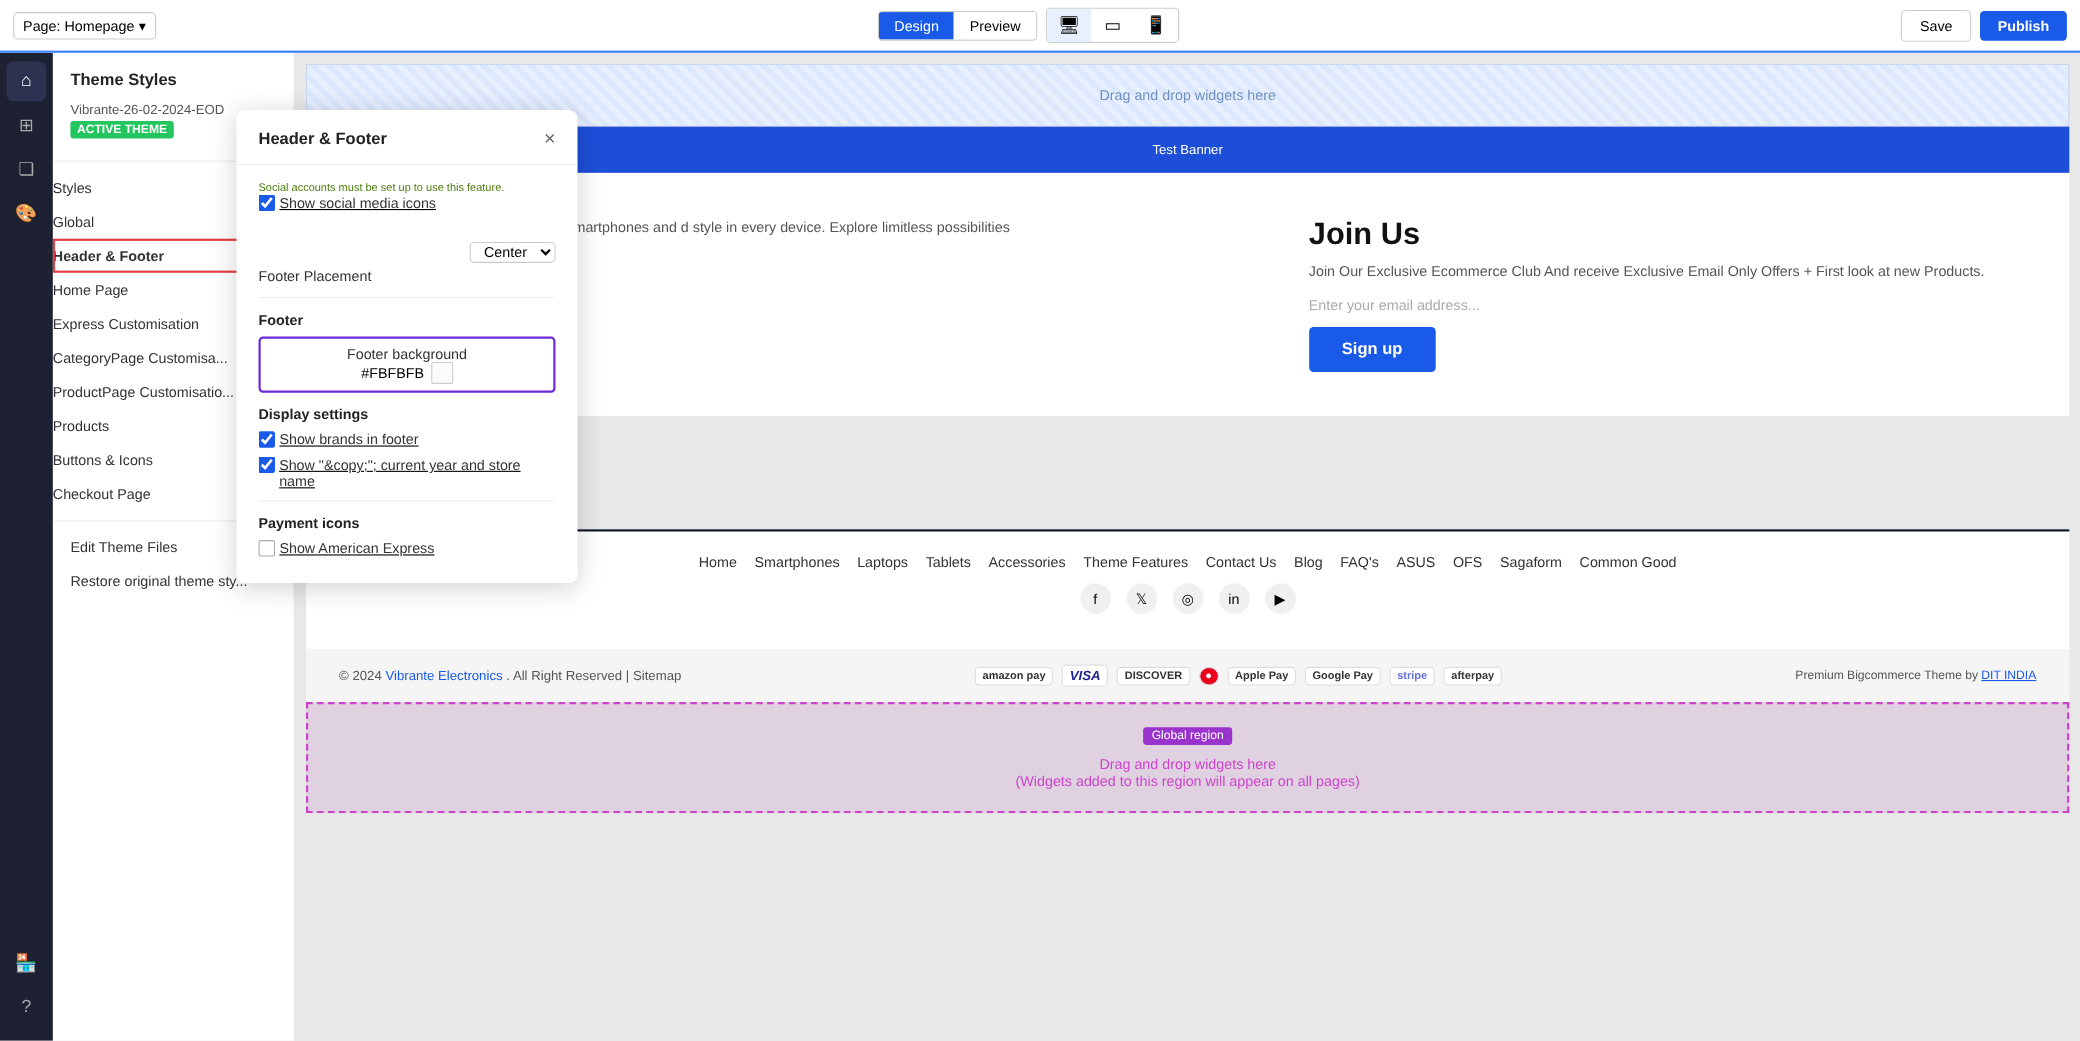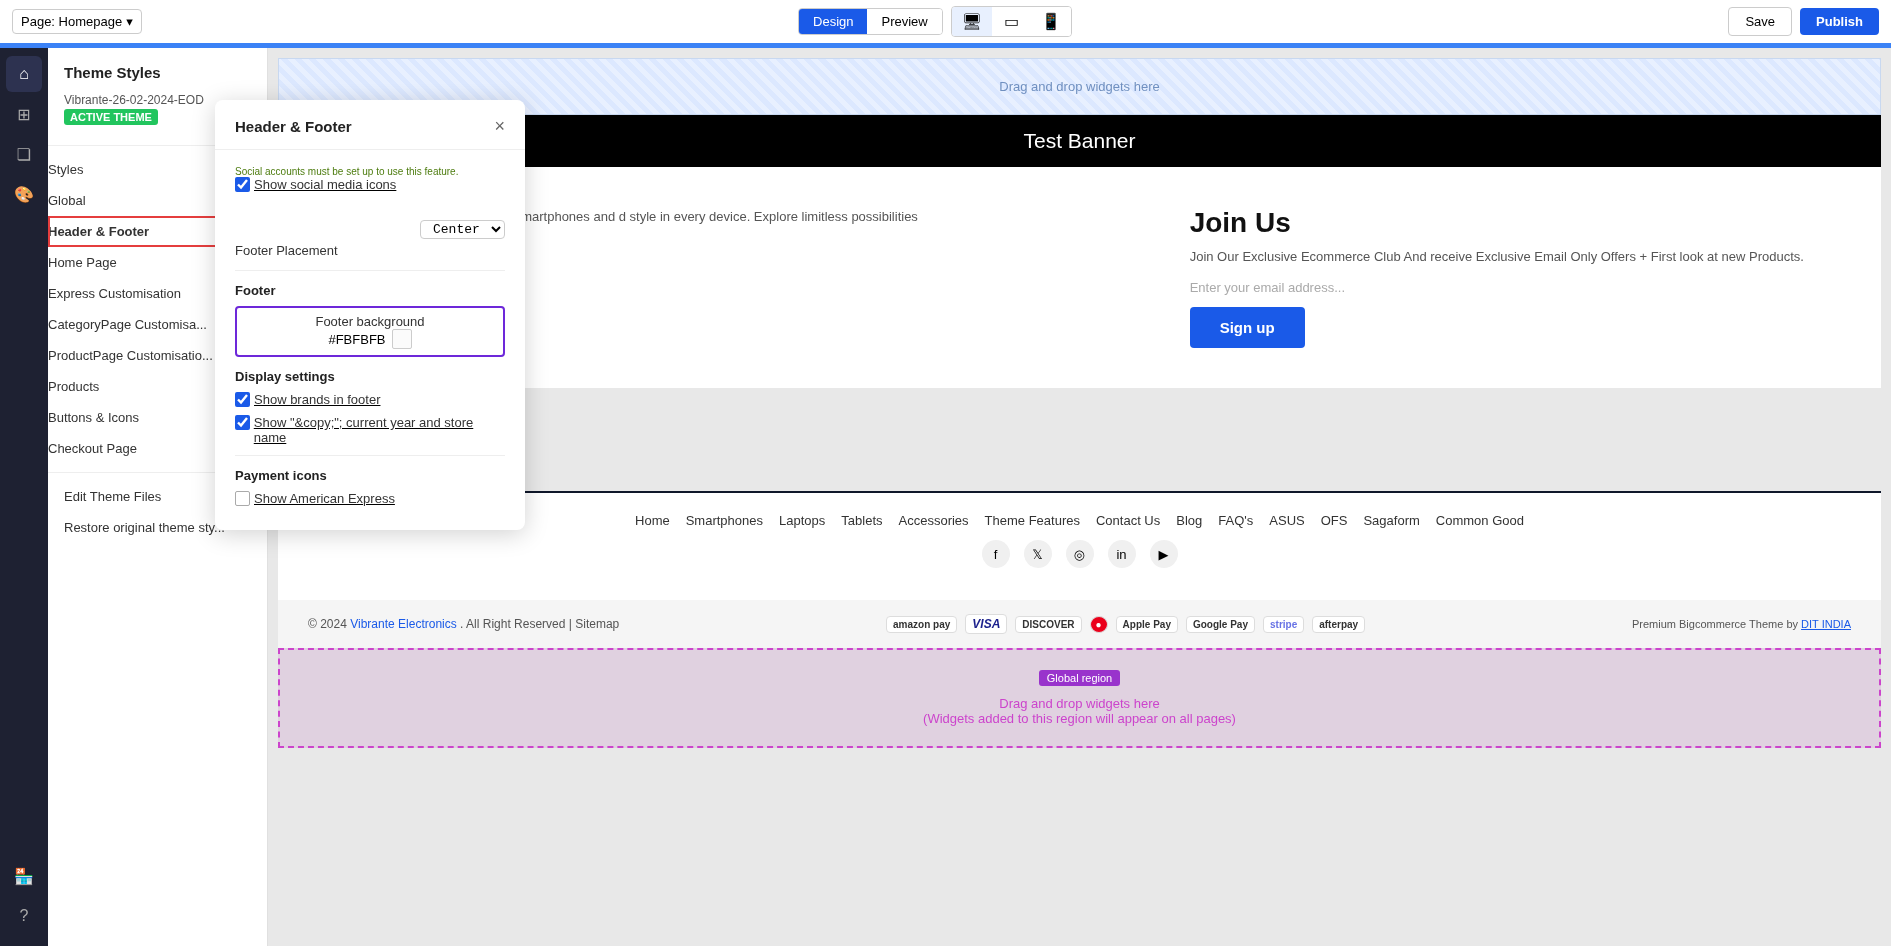"Page: Homepage" .topbar { border-bottom: 5px solid #3b82f6 -> 2px solid #3b82f6 }
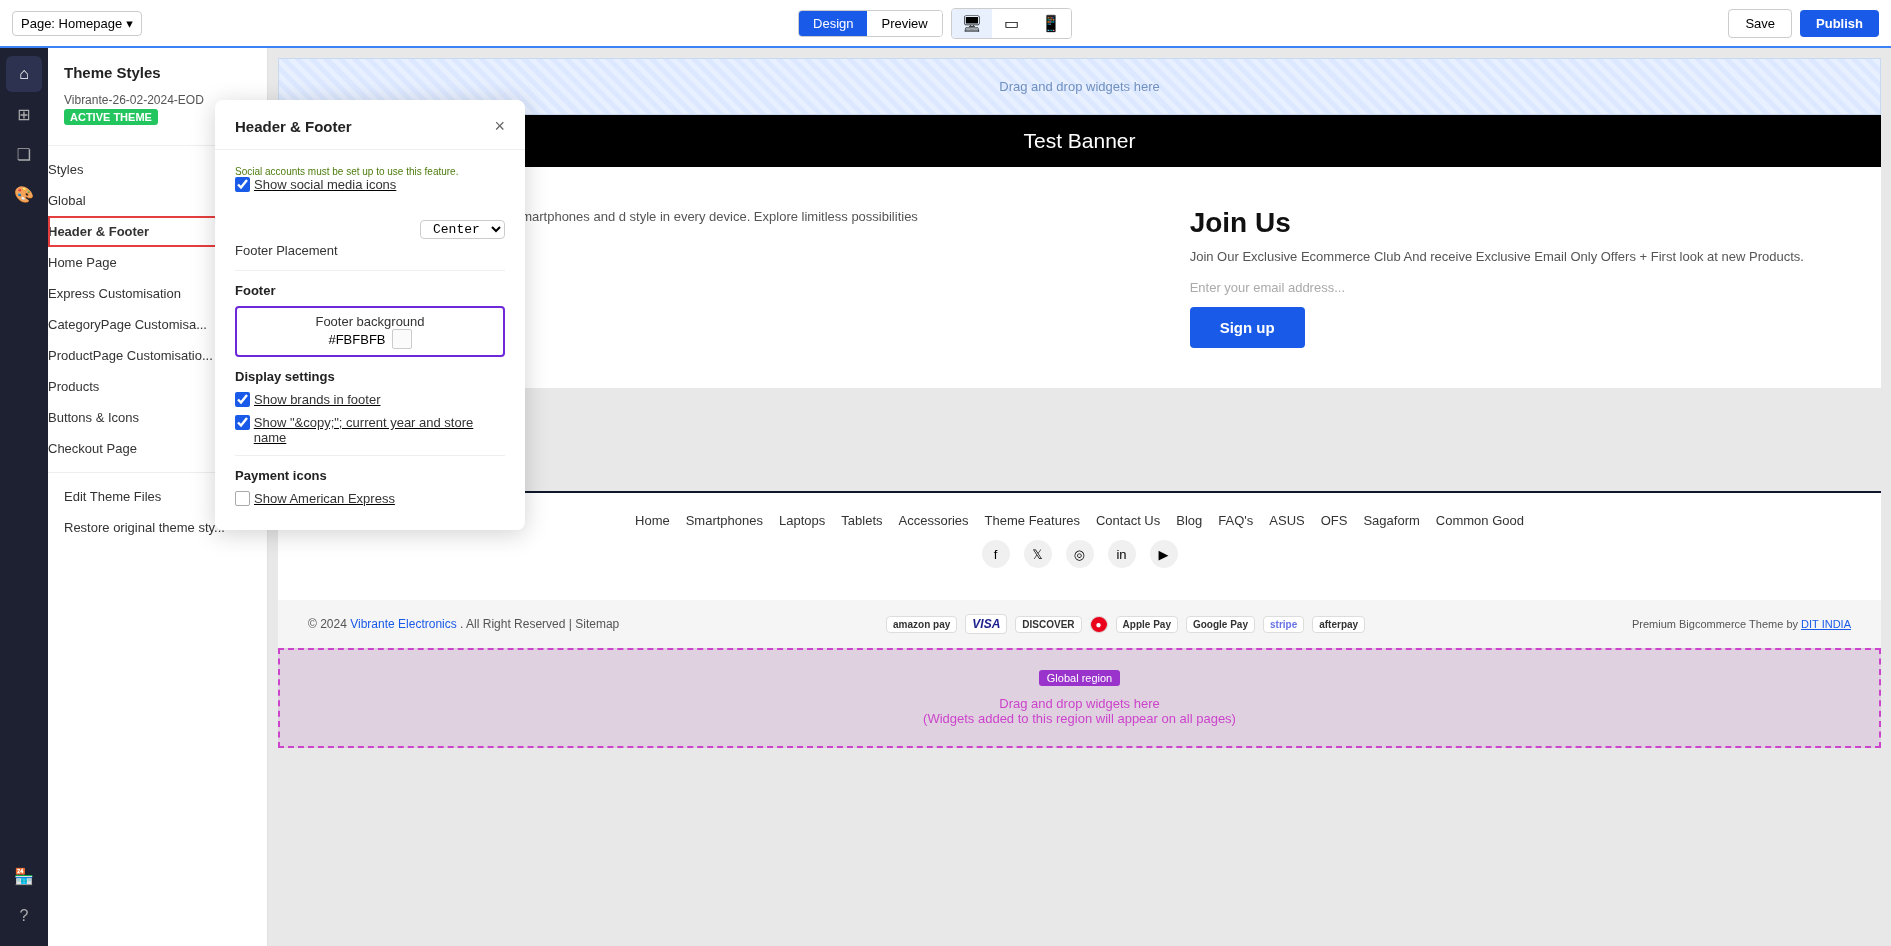"Test Banner" .test-banner { background: #000000 -> #1d4ed8; font-size: 21px -> 12px }
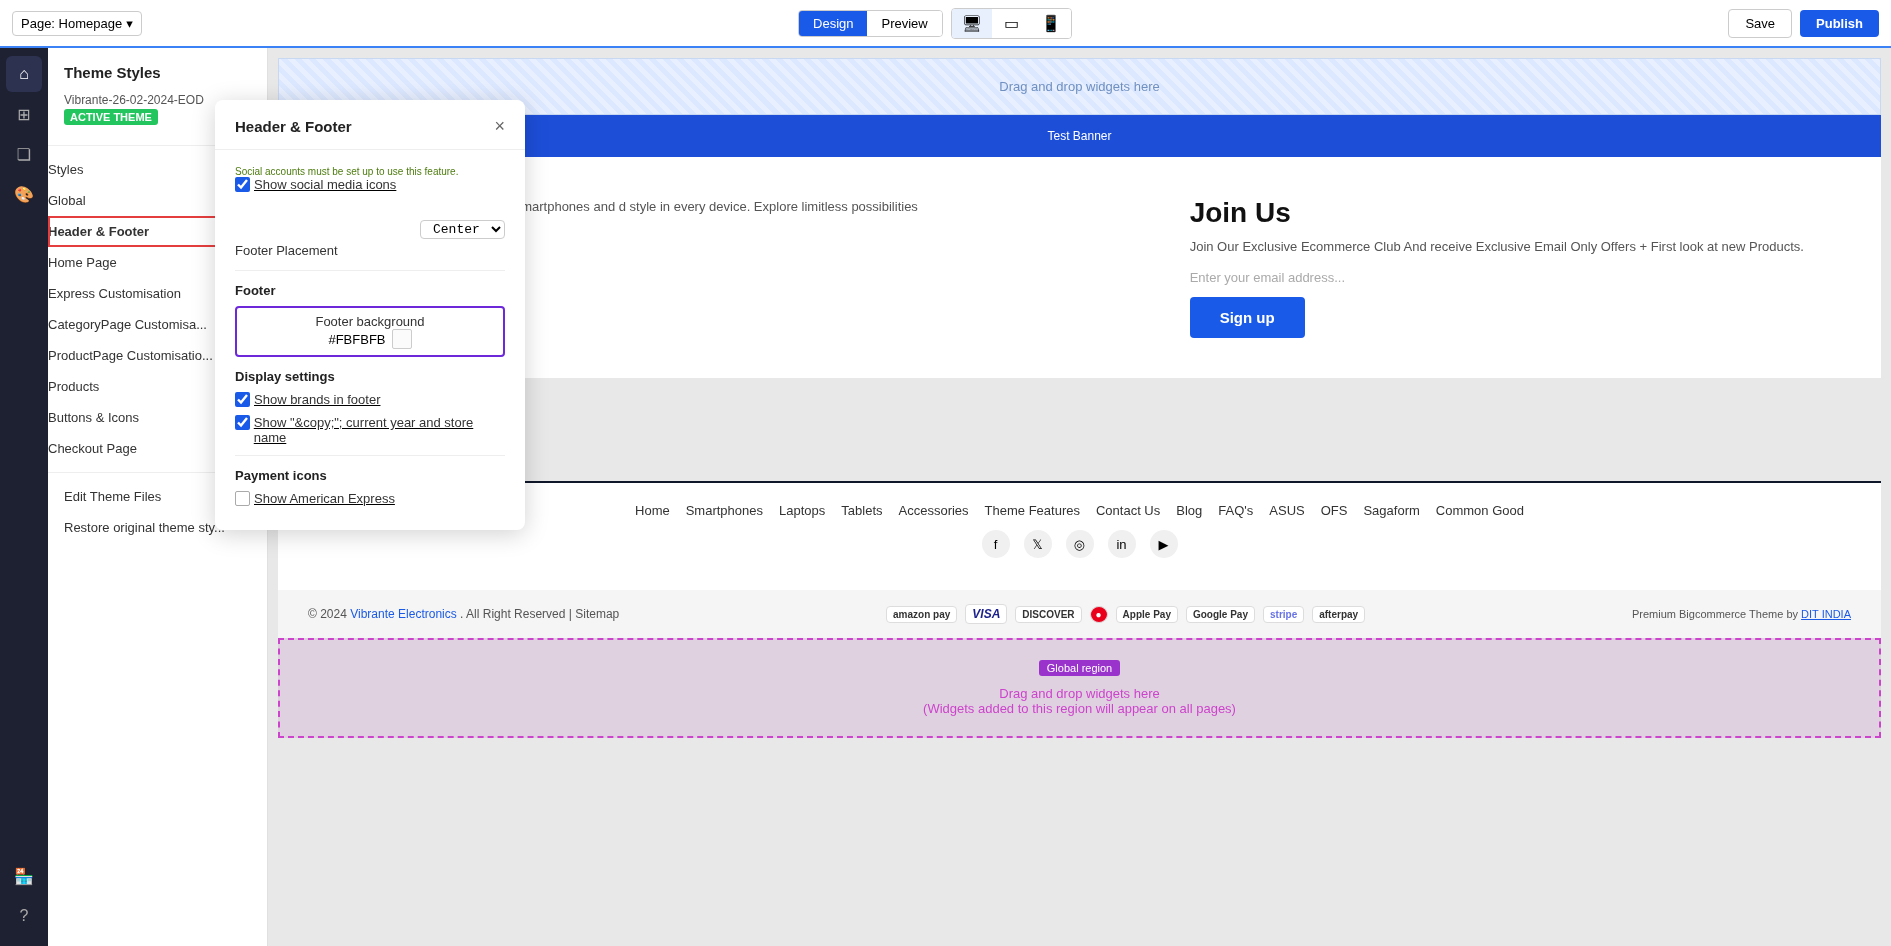"Center" .placement-select { font-family: Liberation Mono, monospace -> none }
